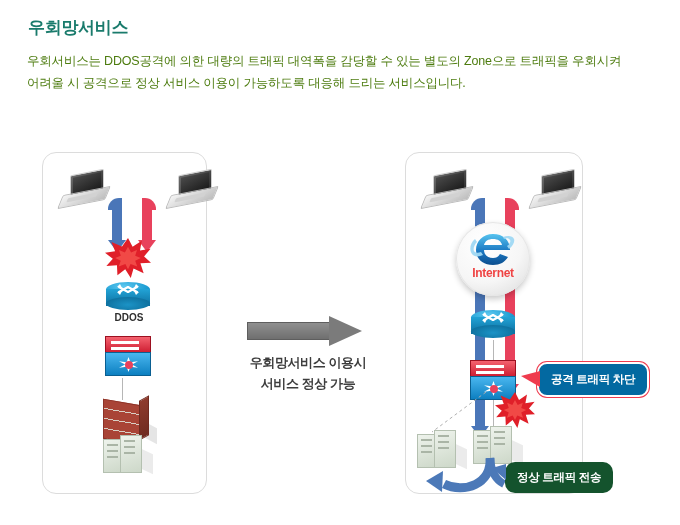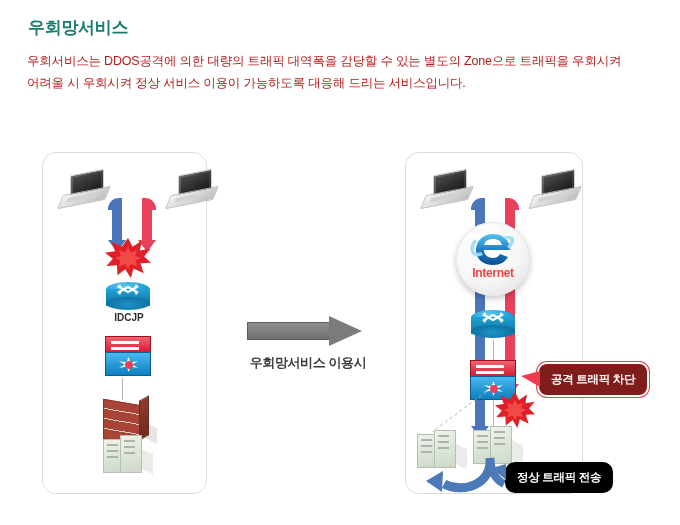"우회서비스는 DDOS공격에 의한 대량의 트래픽" .desc { color: #b91c1c -> #4d7c0f }
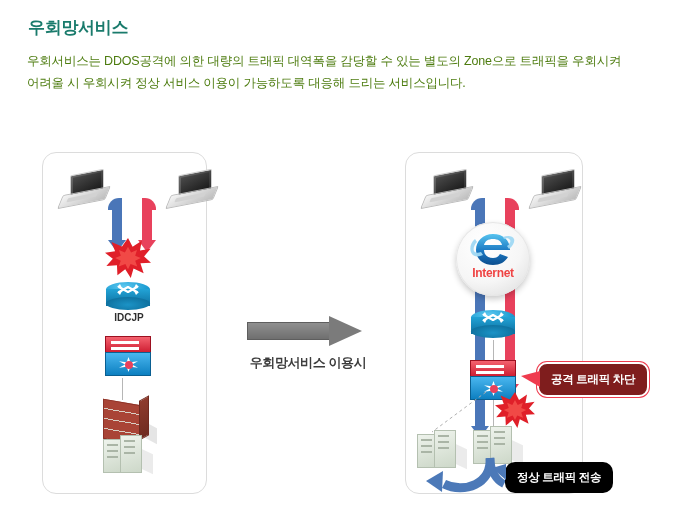"어려울 시 우회시켜 정상 서비스" div { text: 우회시켜 -> 공격으로 }
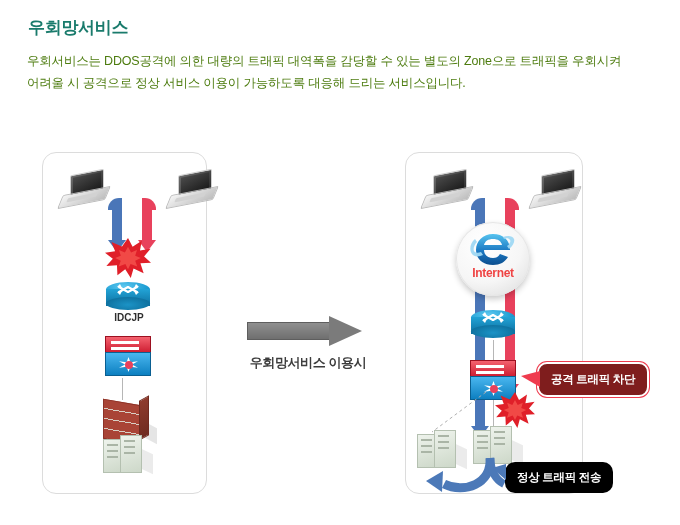"IDCJP" div.router-label { text: IDCJP -> DDOS }
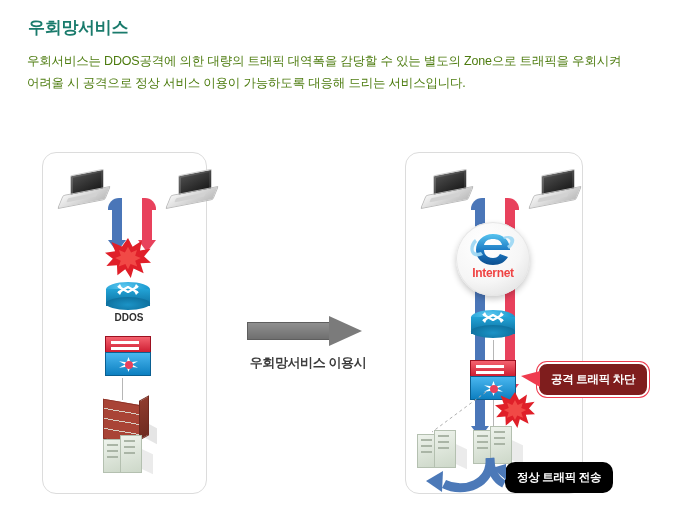"서비스 정상 가능" div { html: none -> <div>서비스 정상 가능</div> }
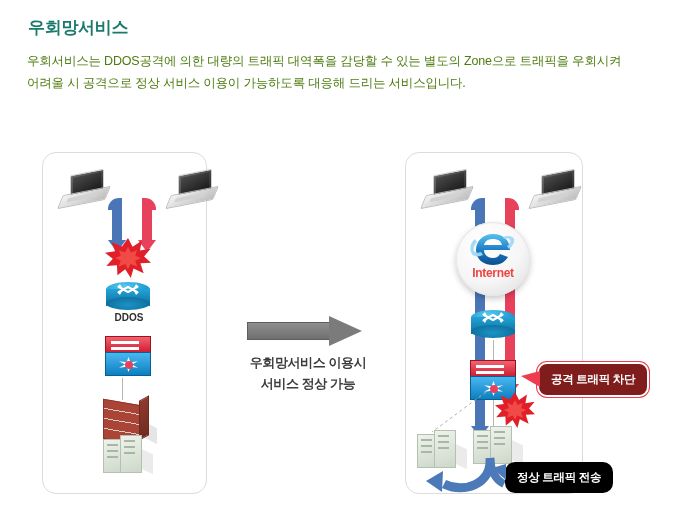"공격 트래픽 차단" .c-red { background: #7f1d1d -> #0369a1 }
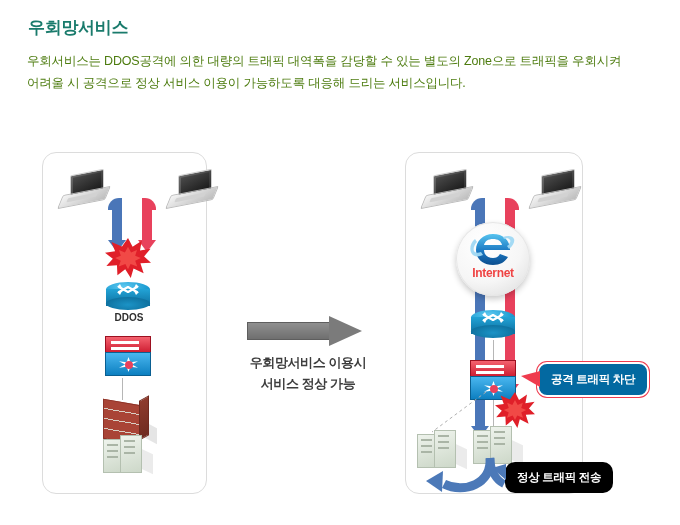"정상 트래픽 전송" .c-slate { background: #000000 -> #14532d }
